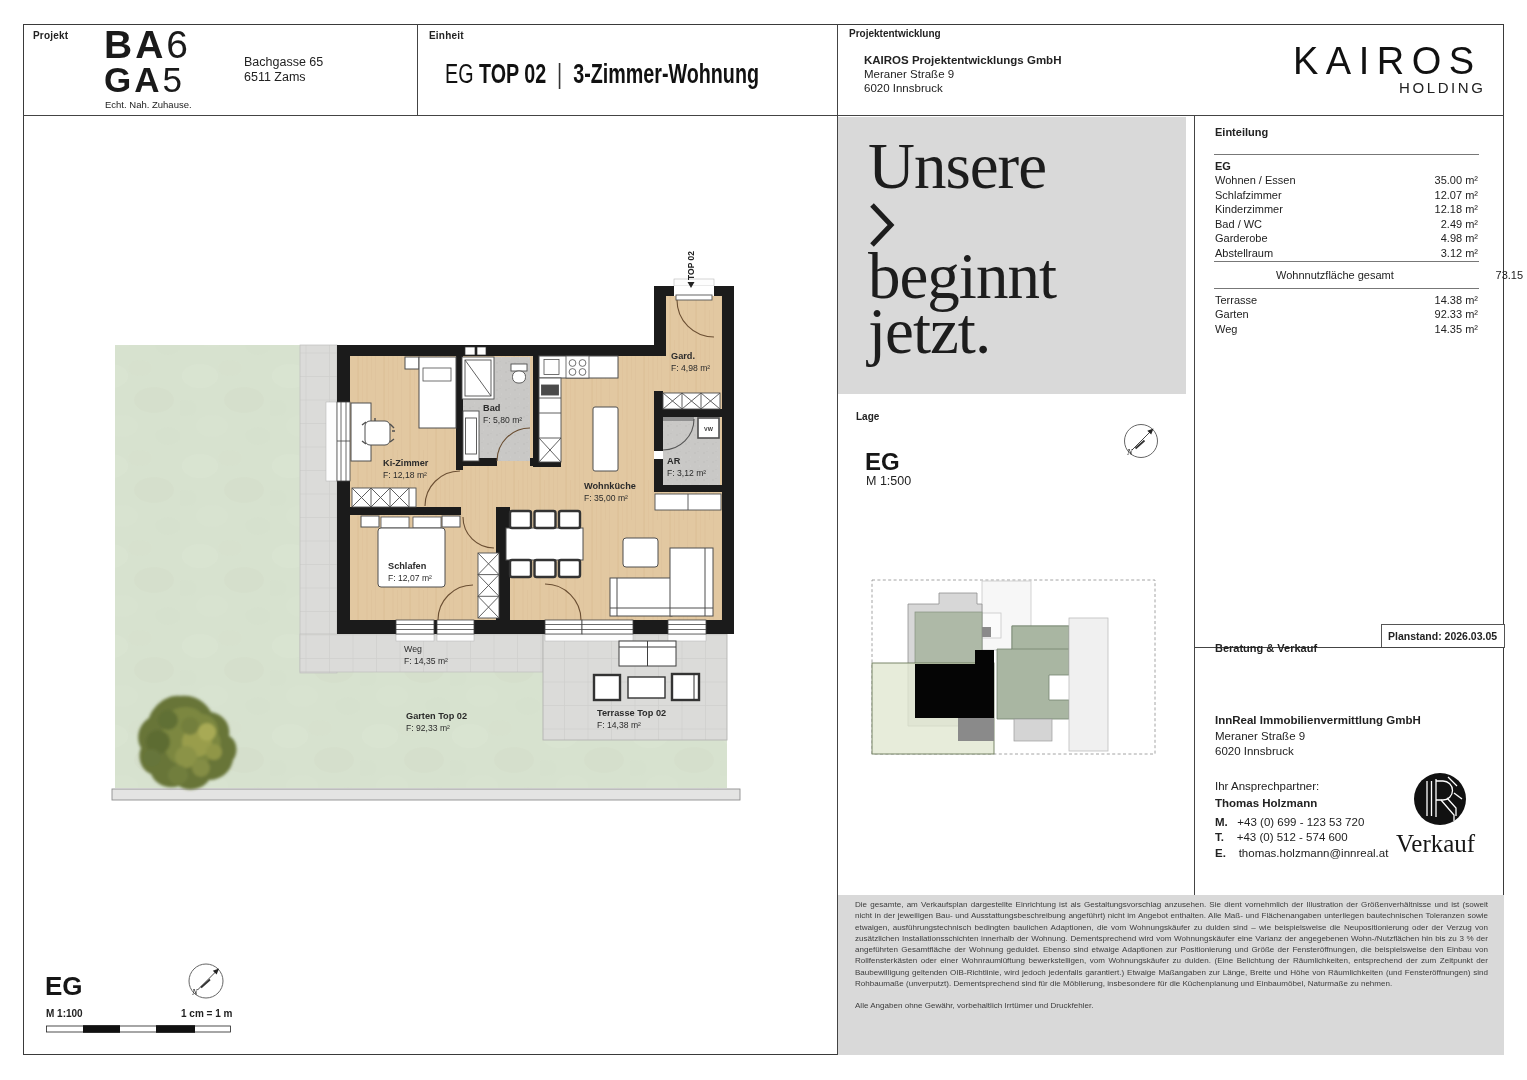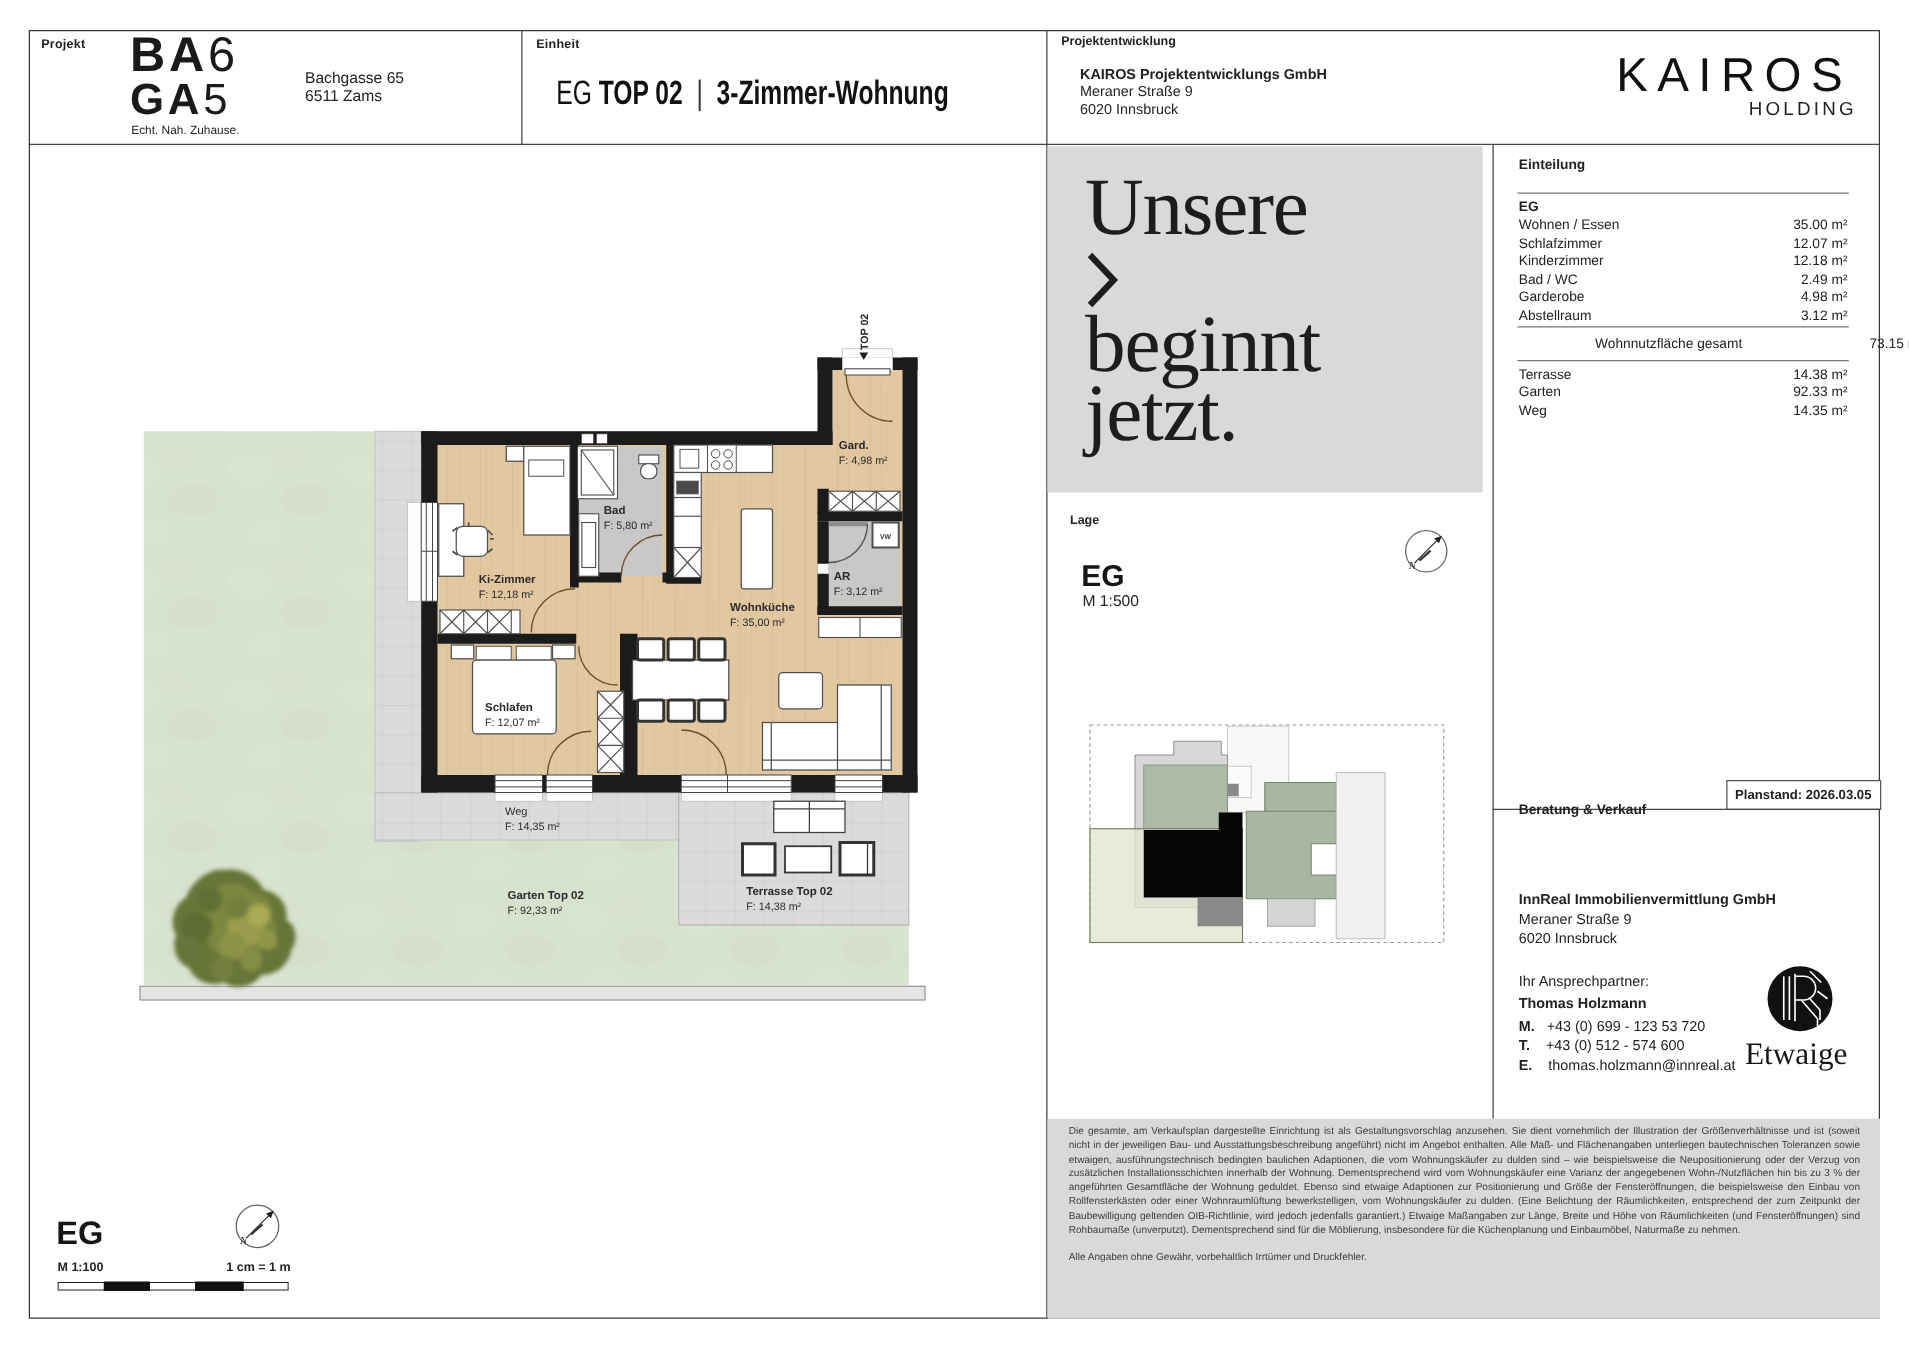"Etwaige" div.abs { text: Etwaige -> Verkauf }
